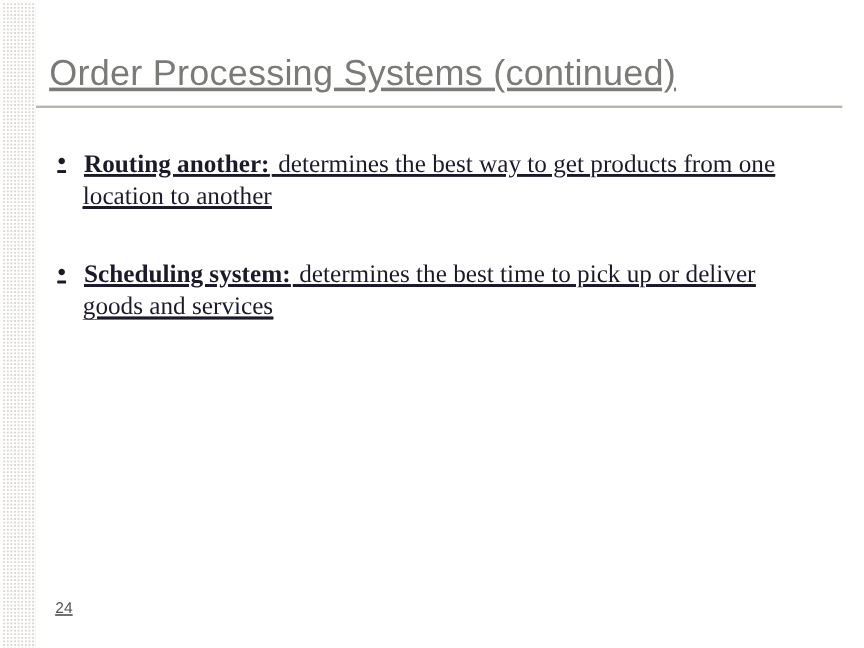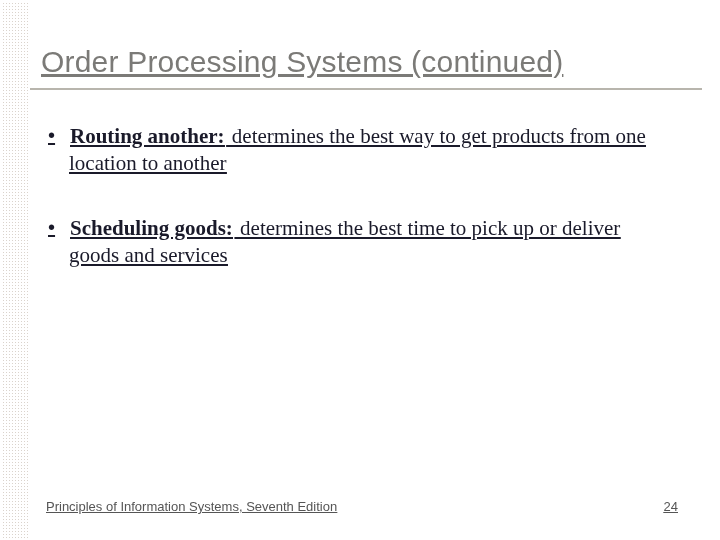"Scheduling goods:" span.term { text: goods -> system }
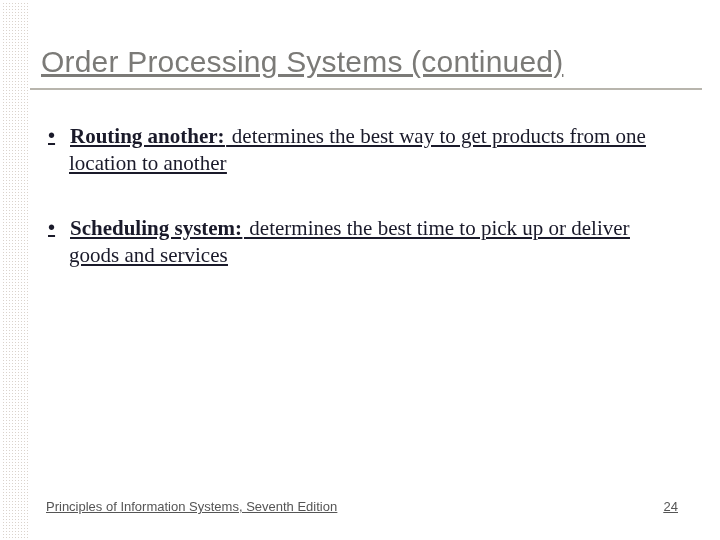"Principles of Information Systems," span { html: <span>Principles of Information Systems, Seventh Edition</span> -> none }
